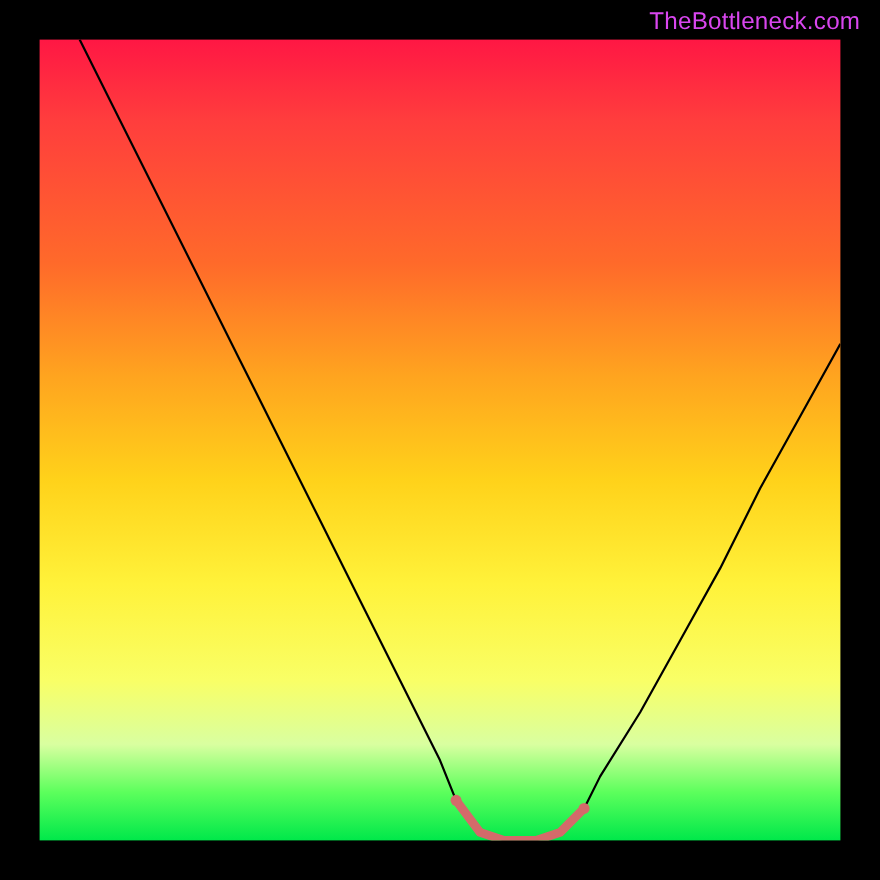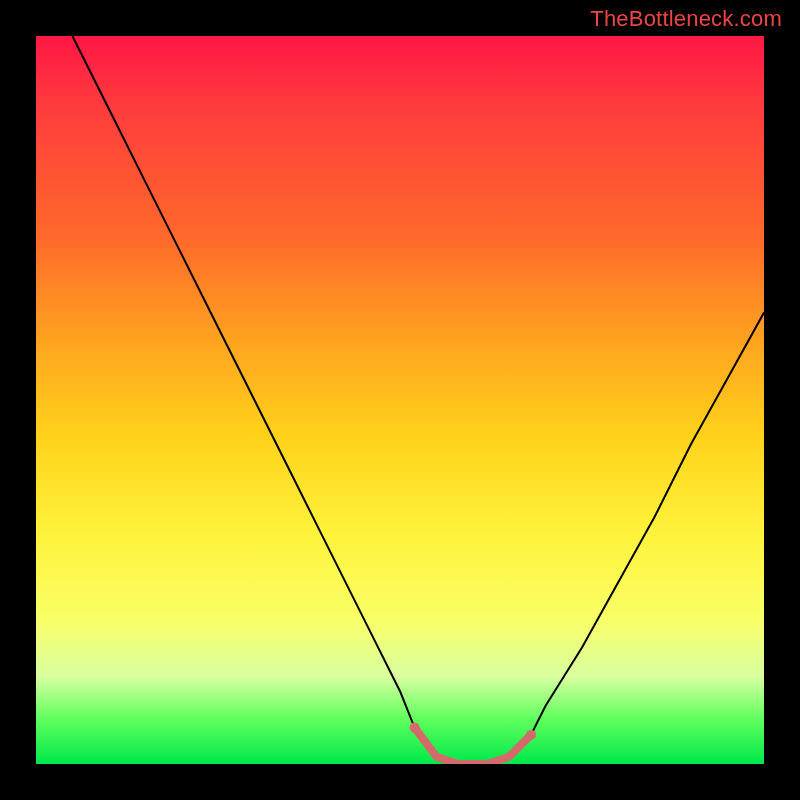"TheBottleneck.com" .watermark { color: #ef4444 -> #d946ef }
